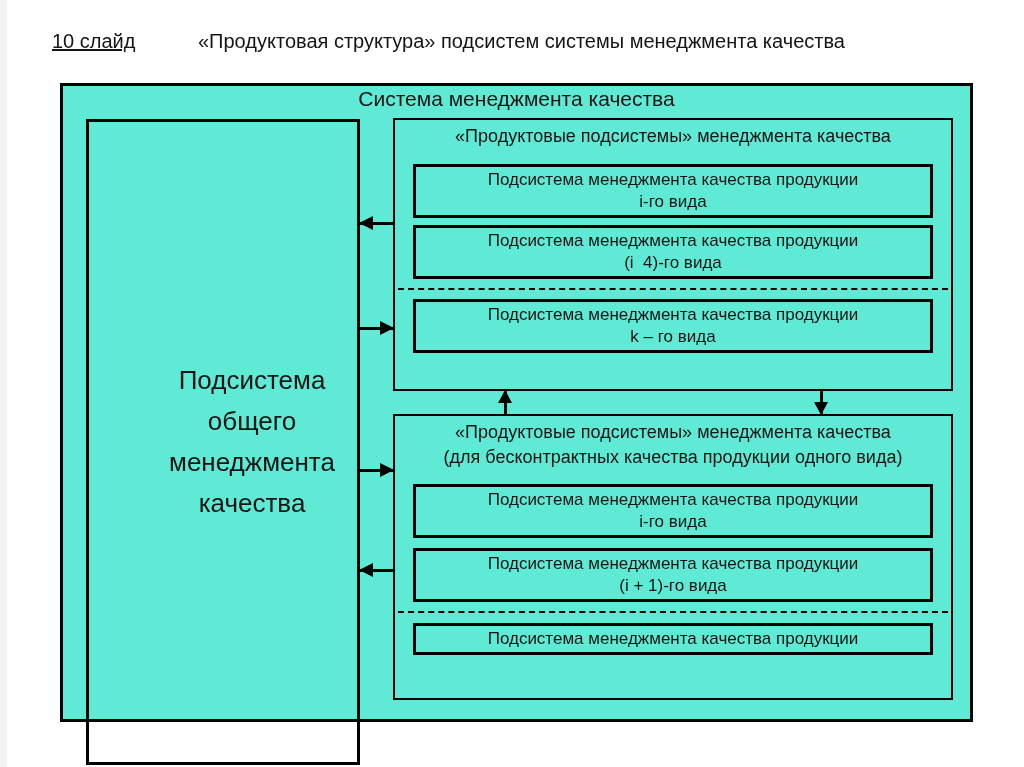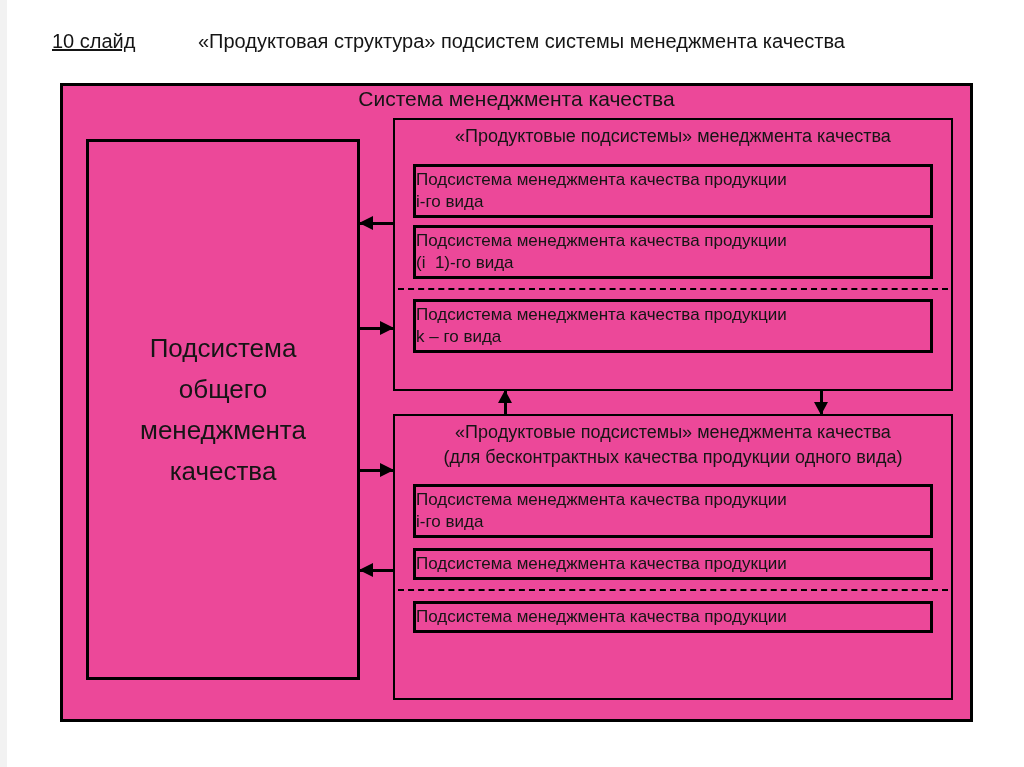"Система менеджмента качества" .outer-box { background: #ec4899 -> #5eead4 }
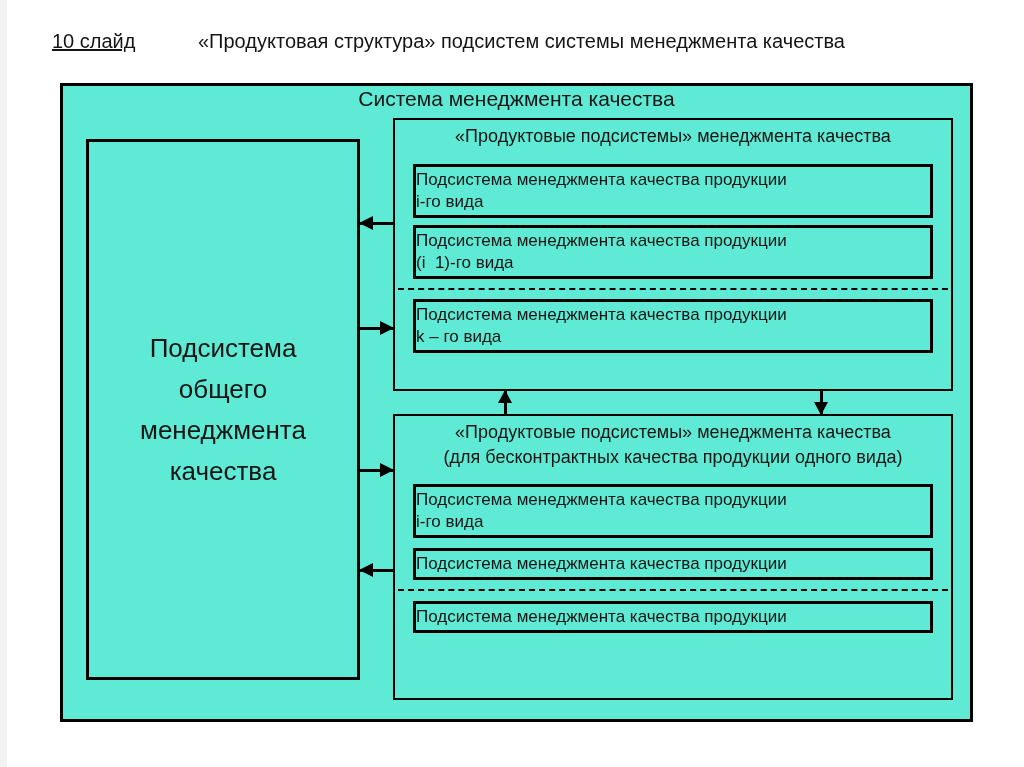"Подсистема менеджмента качества" .item-box { text-align: none -> center }
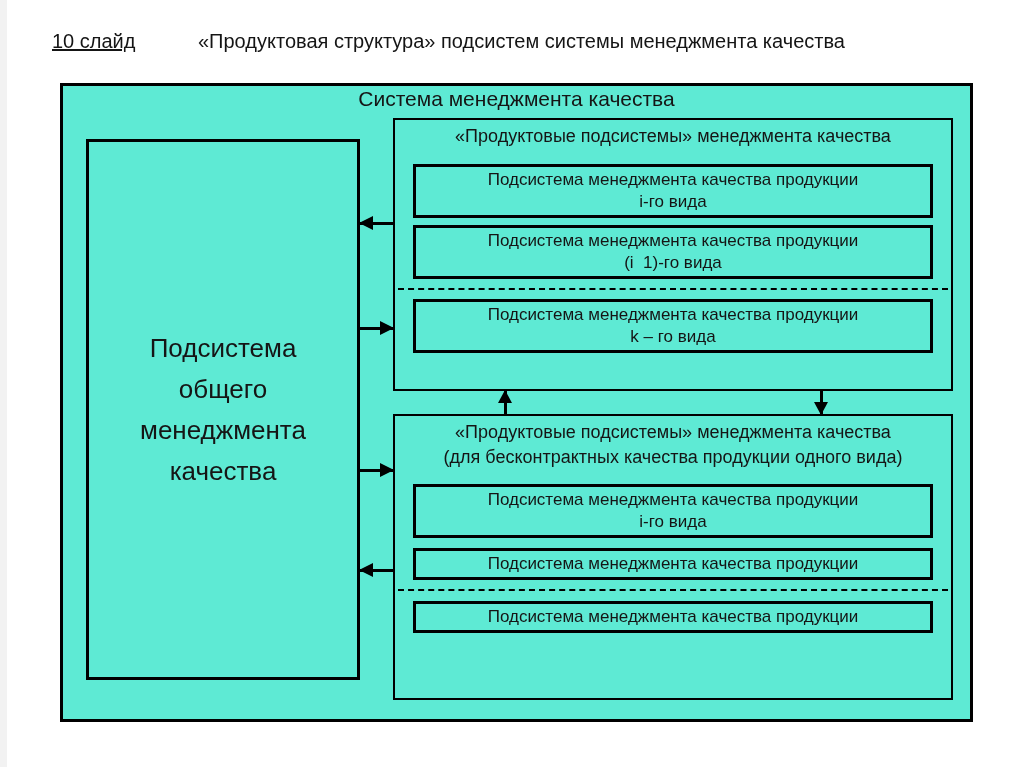"(i 1)-го вида" div.box-line { text: 1 -> 4 }
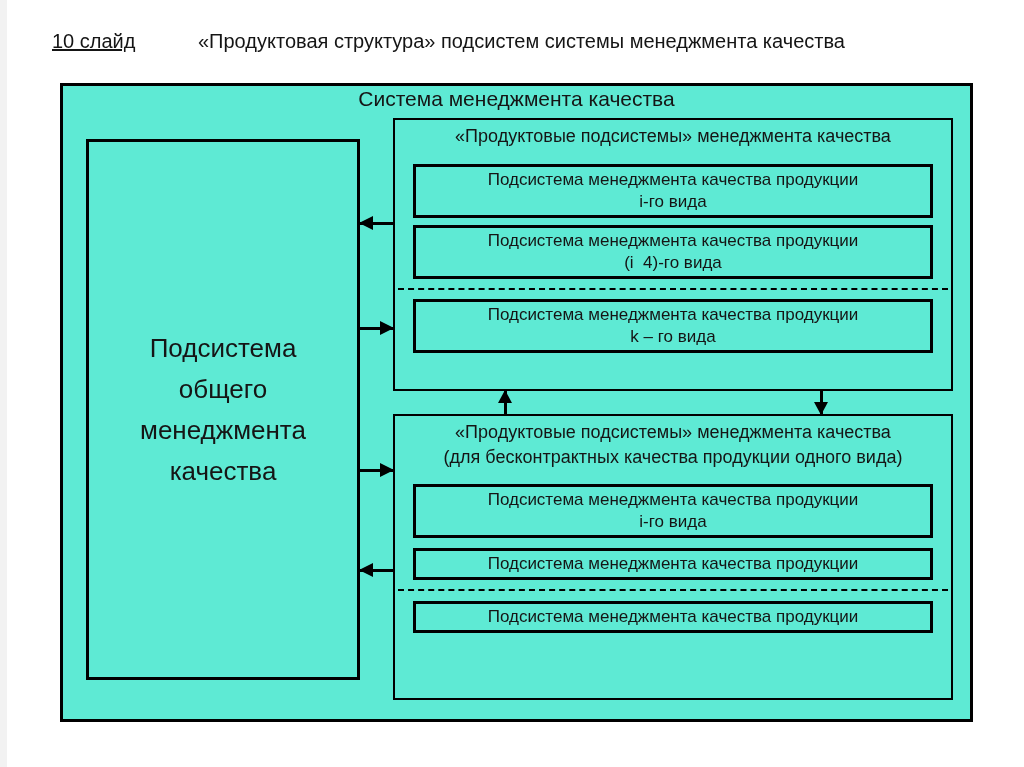"Подсистема общего менеджмента качества" .left-box { height: 541px -> 646px; justify-content: center -> flex-end; margin-top: 20px -> none }
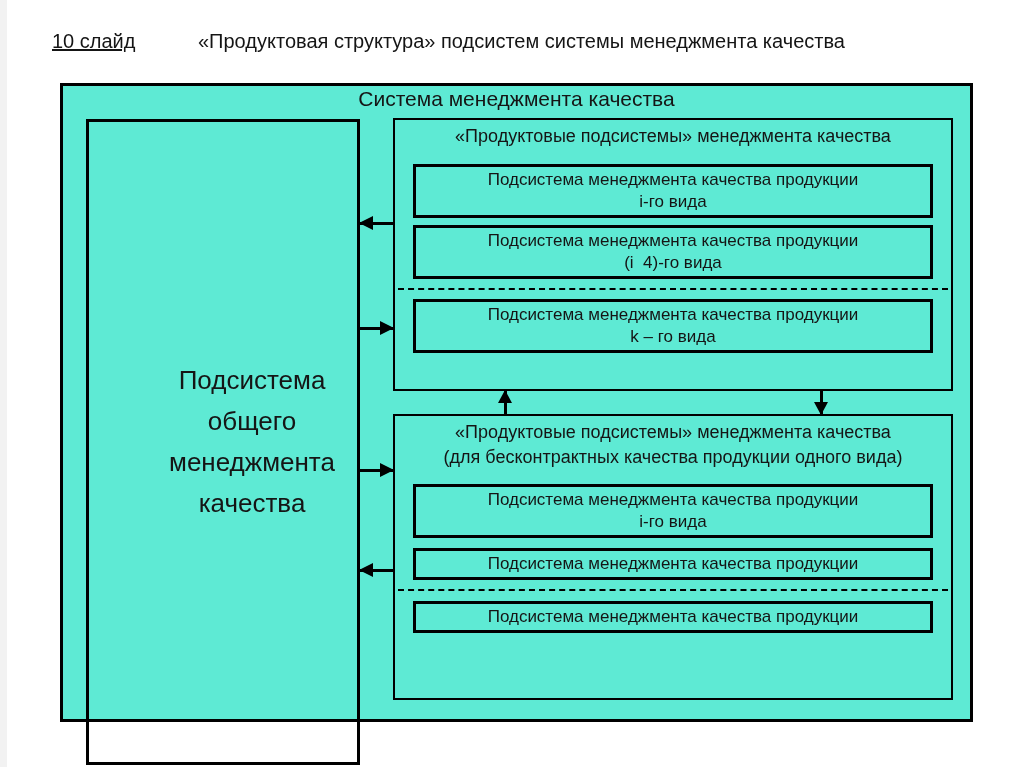"(i + 1)-го вида" div.box-line { html: none -> <div>(i + 1)-го вида</div> }
